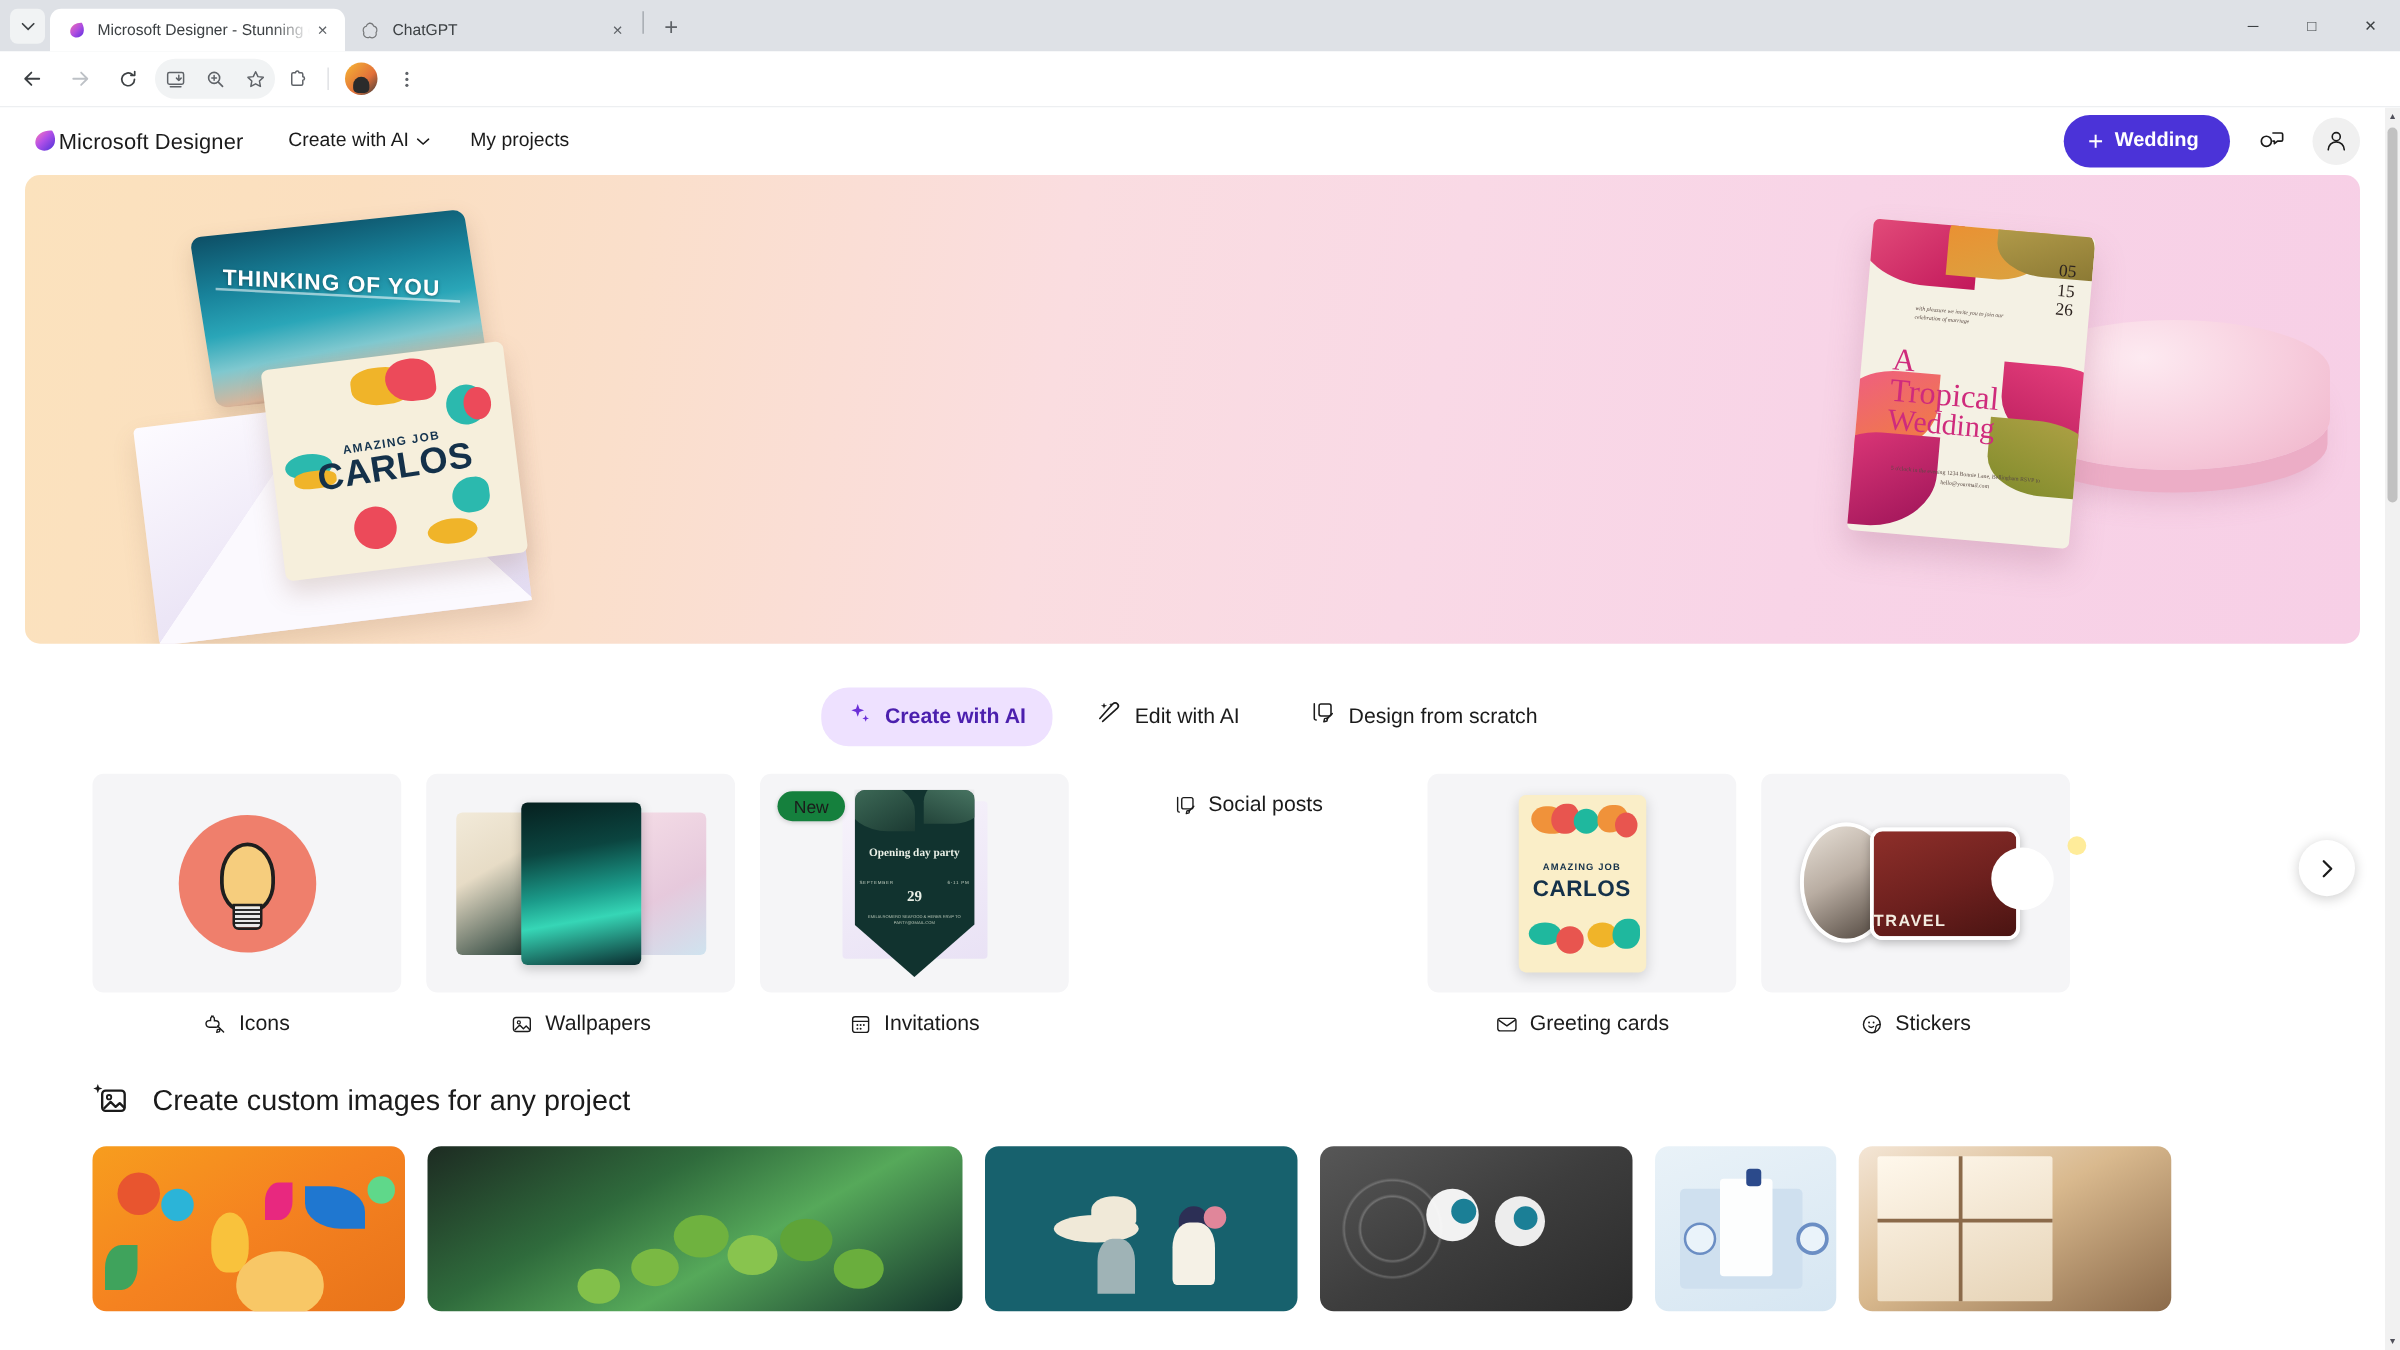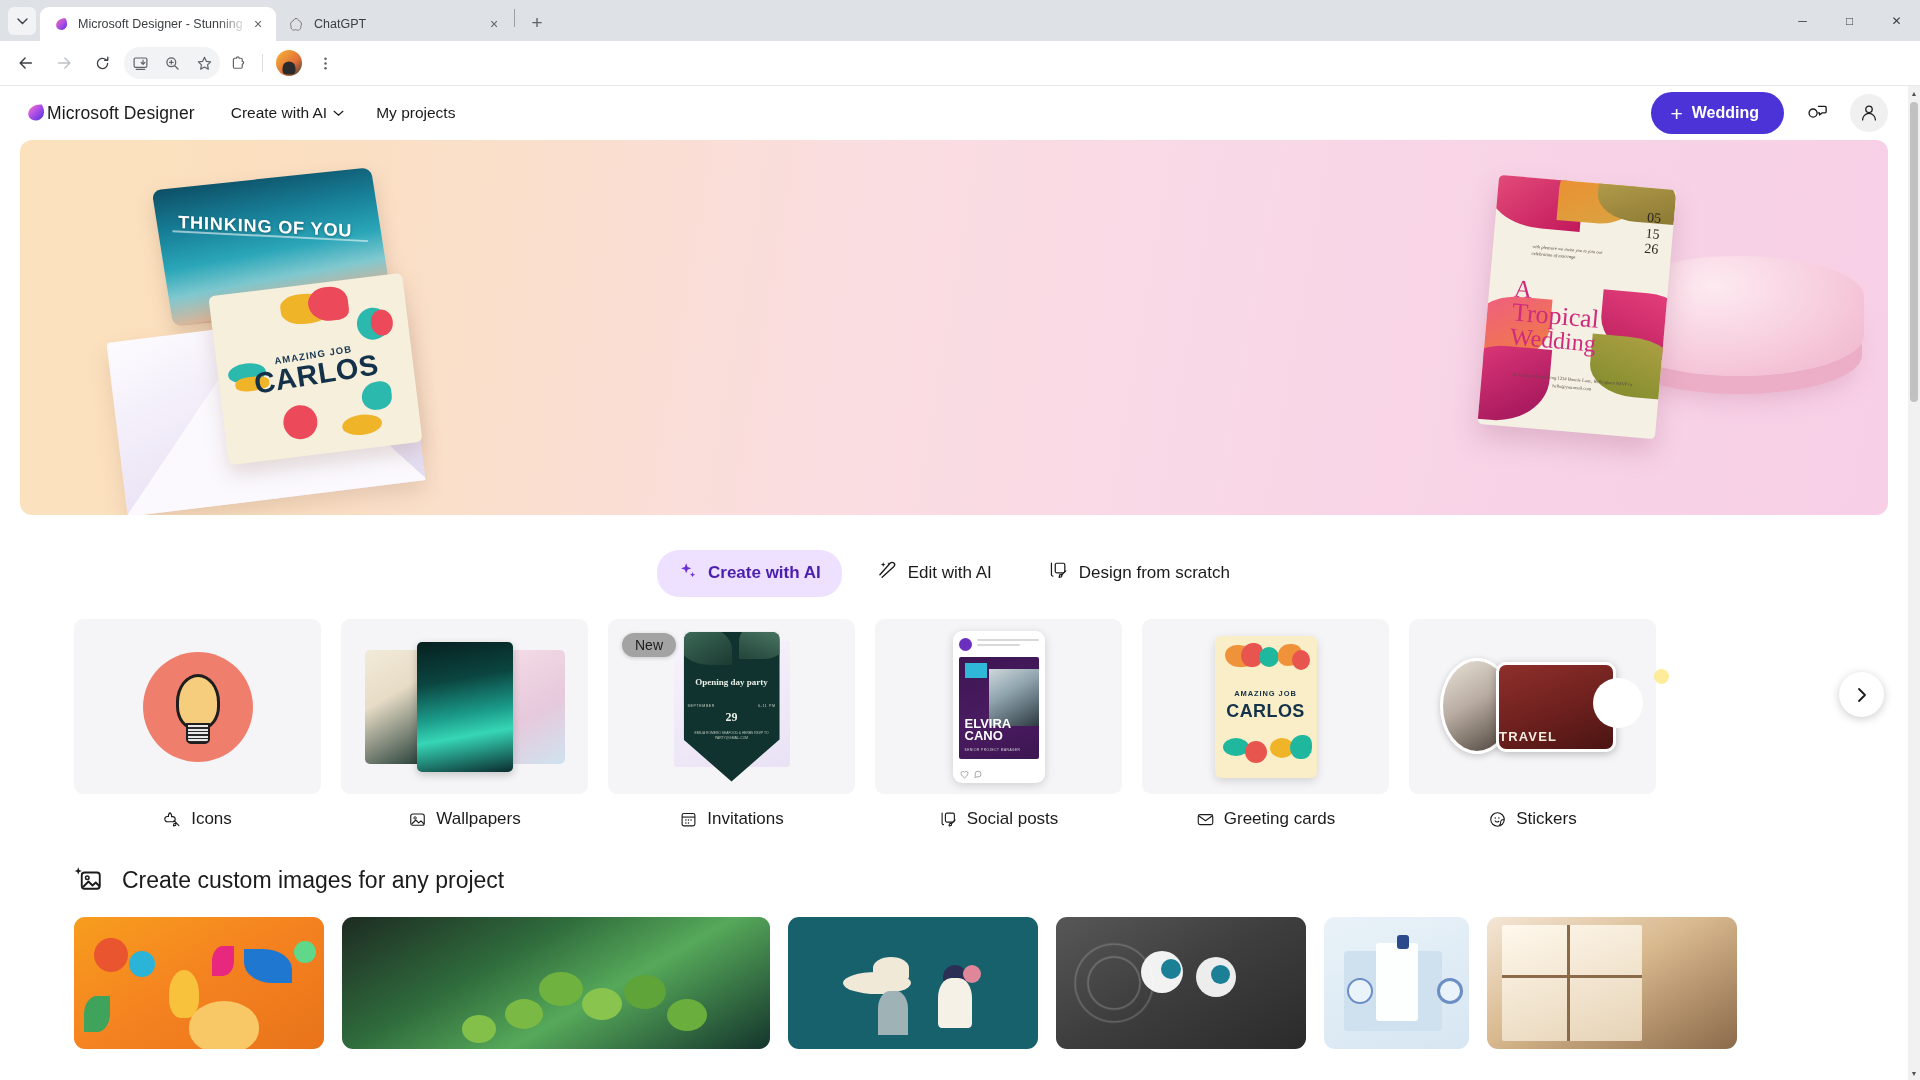"New" .badge-new { background: #a3a3a3 -> #15803d }
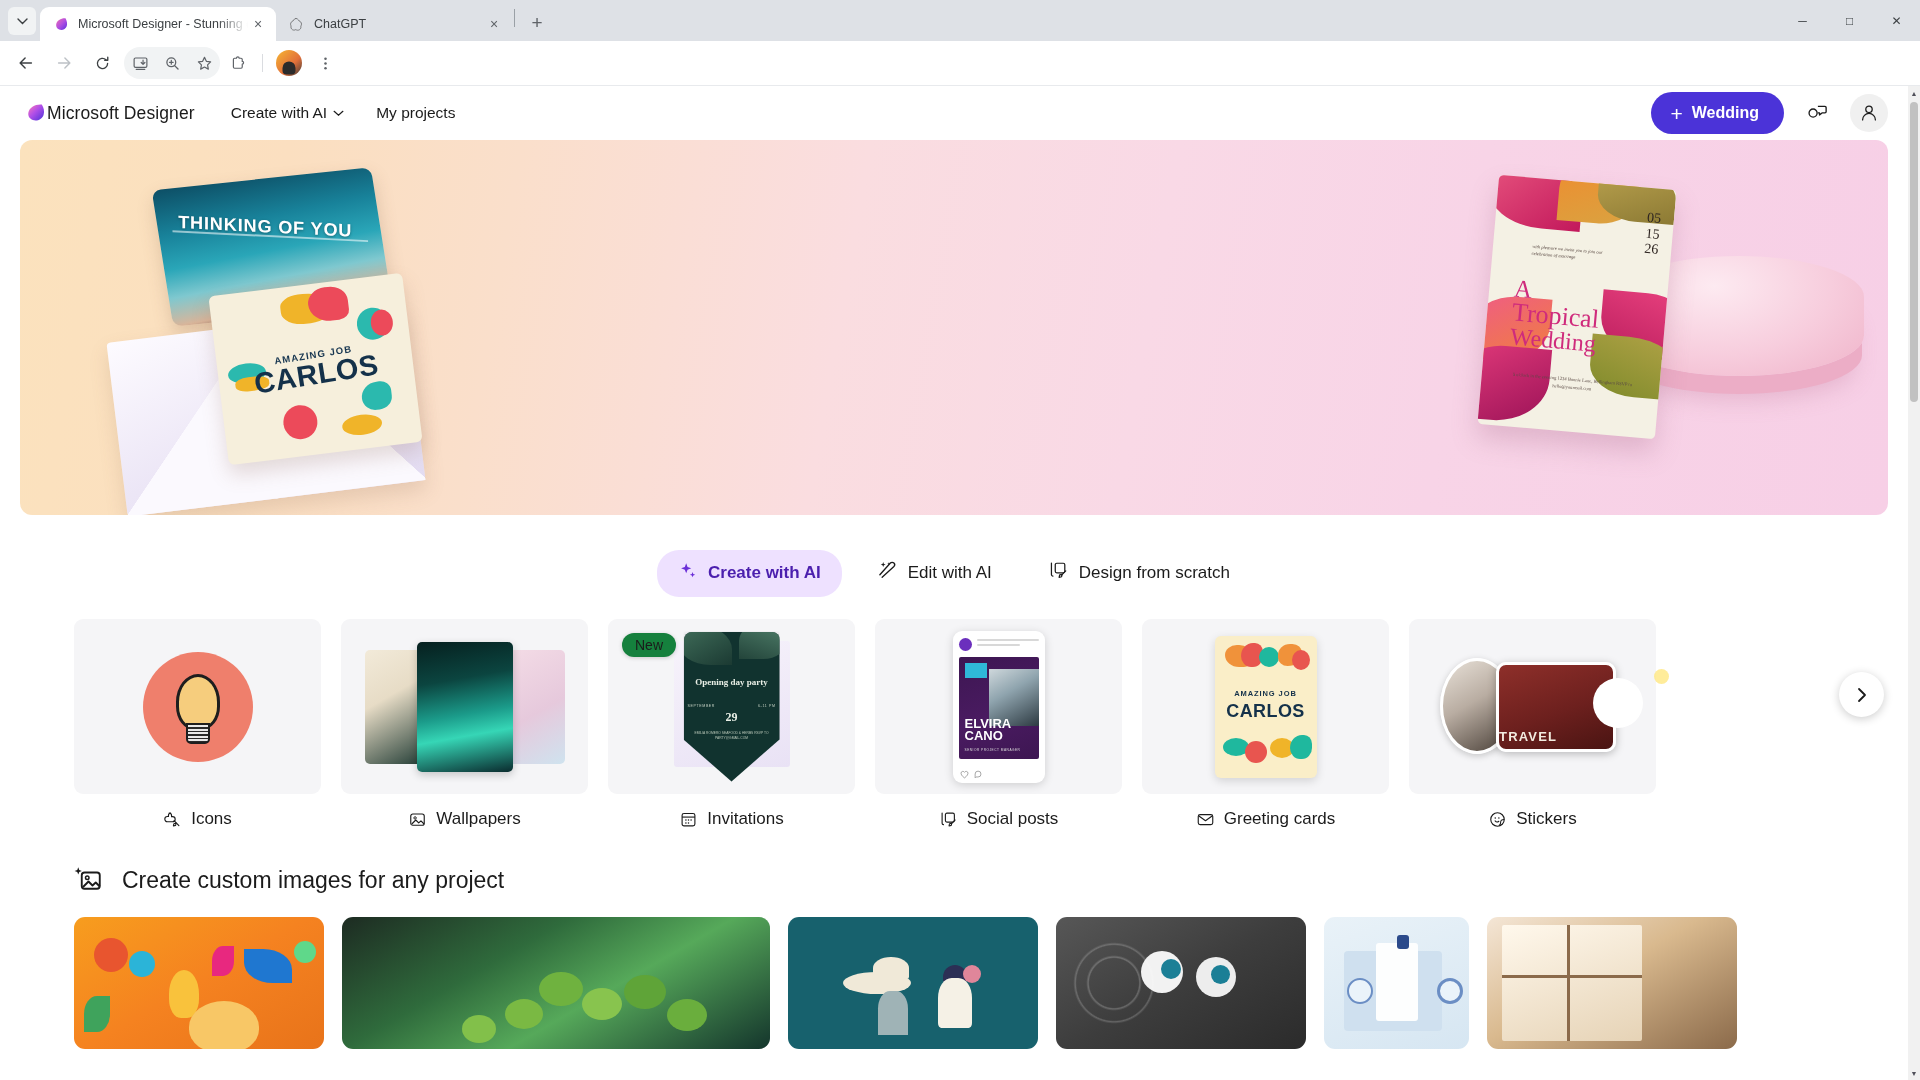"ELVIRA CANO" div.cat-thumb { html: <div> <div> <div> <div></div> <div> <i></i> <i></i> </div> </div> <div> <div></div> <div></div> <div>ELVIRA CANO</div> <div>SENIOR PROJECT MANAGER</div> </div> <div> <svg> <path></path> </svg> <svg> <path></path> </svg> </div> </div> </div> -> none }
